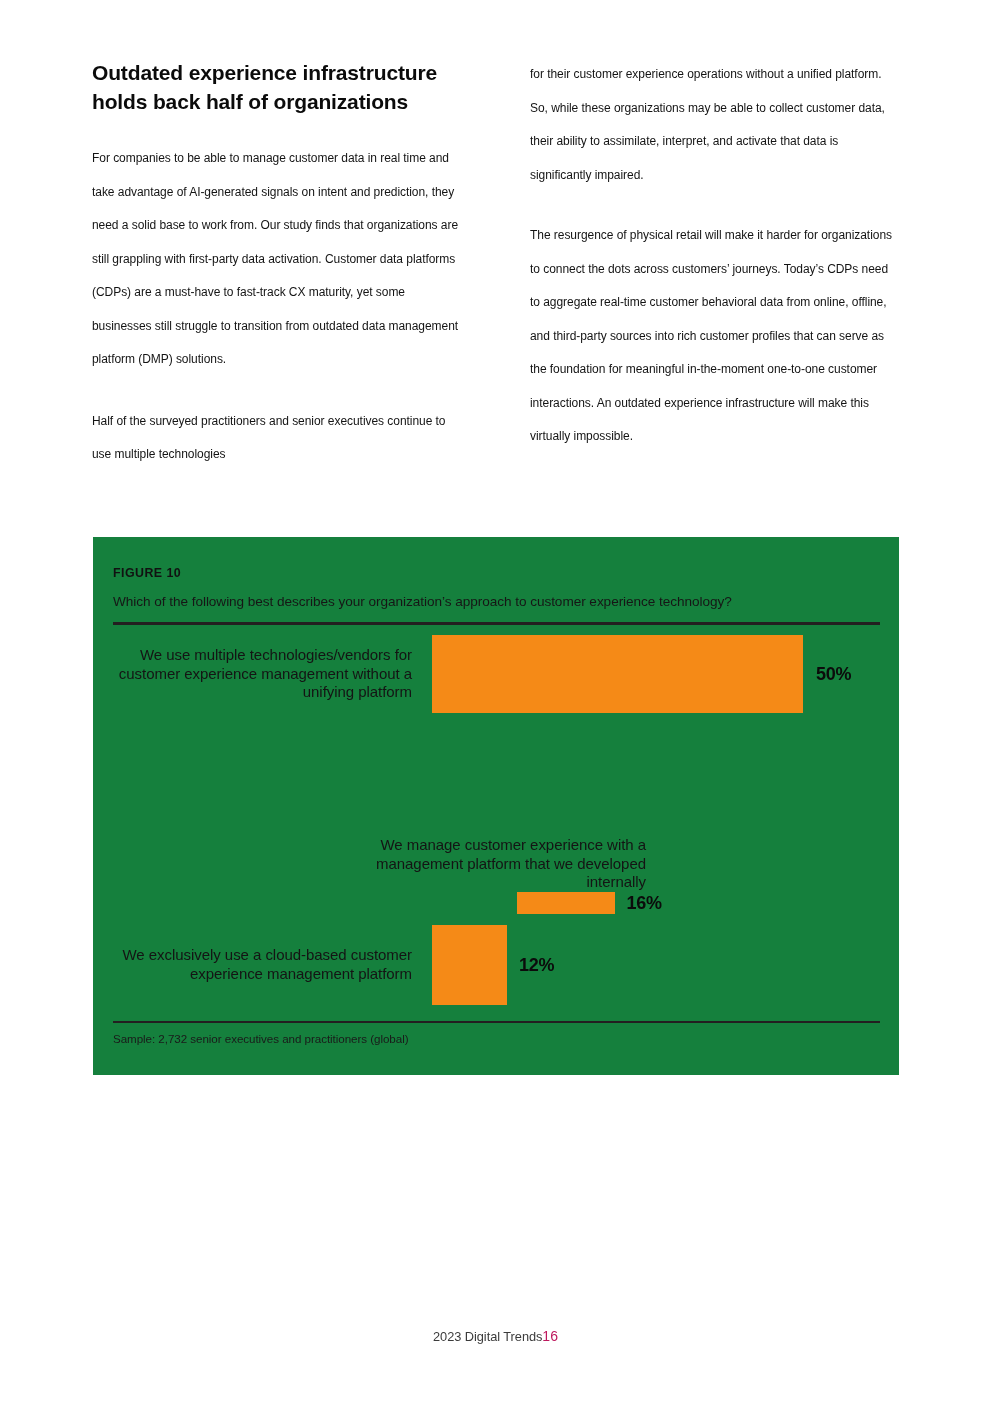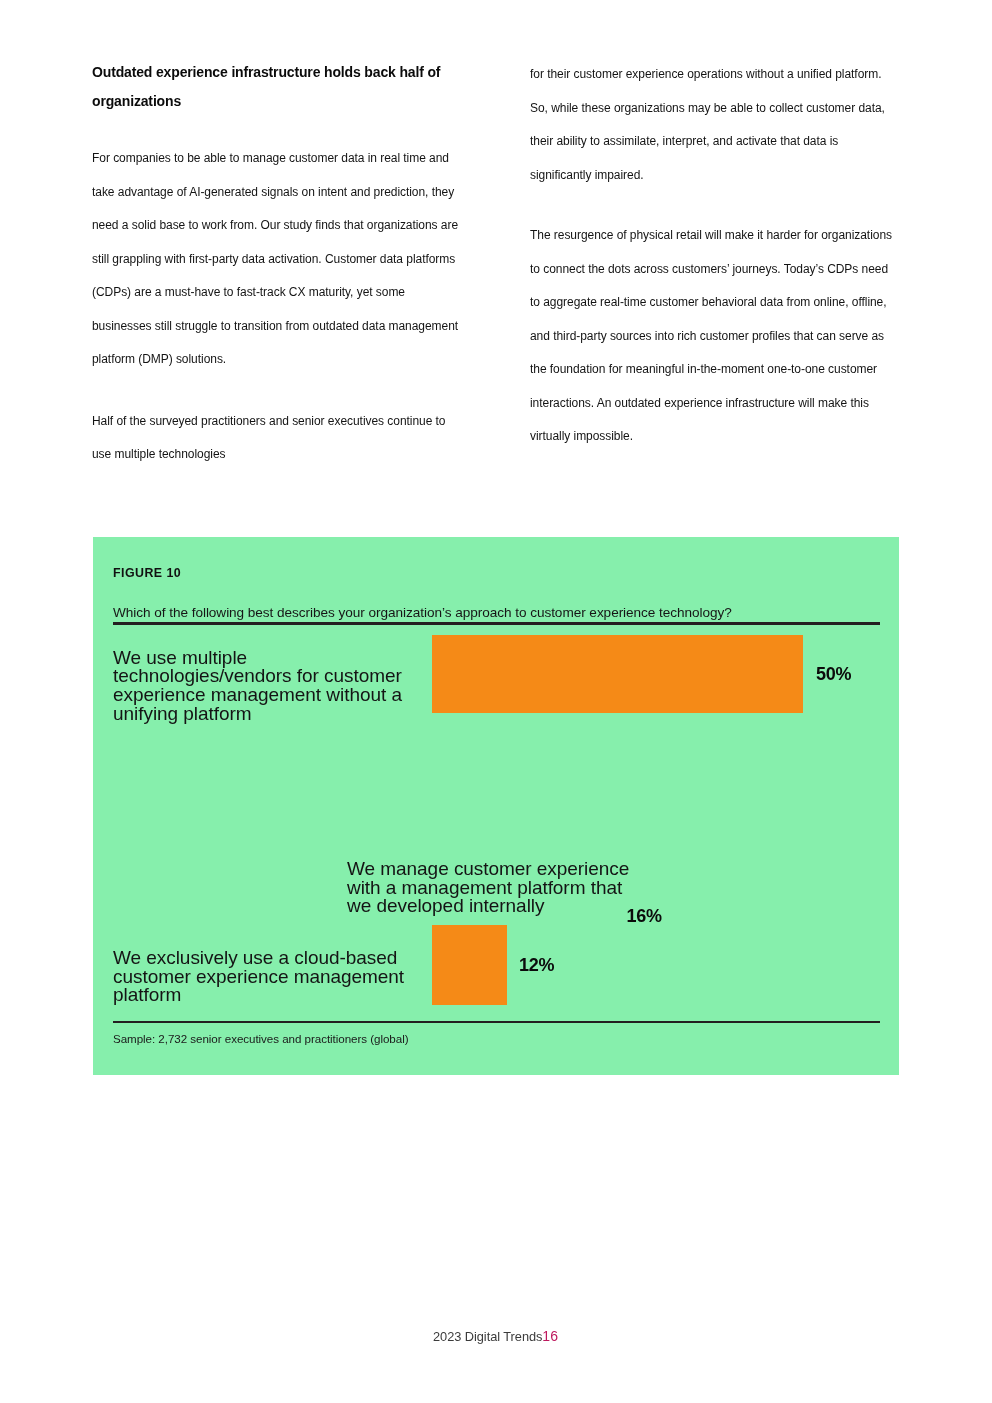"Outdated experience infrastructure holds" .article-heading { font-size: 14px -> 21px }
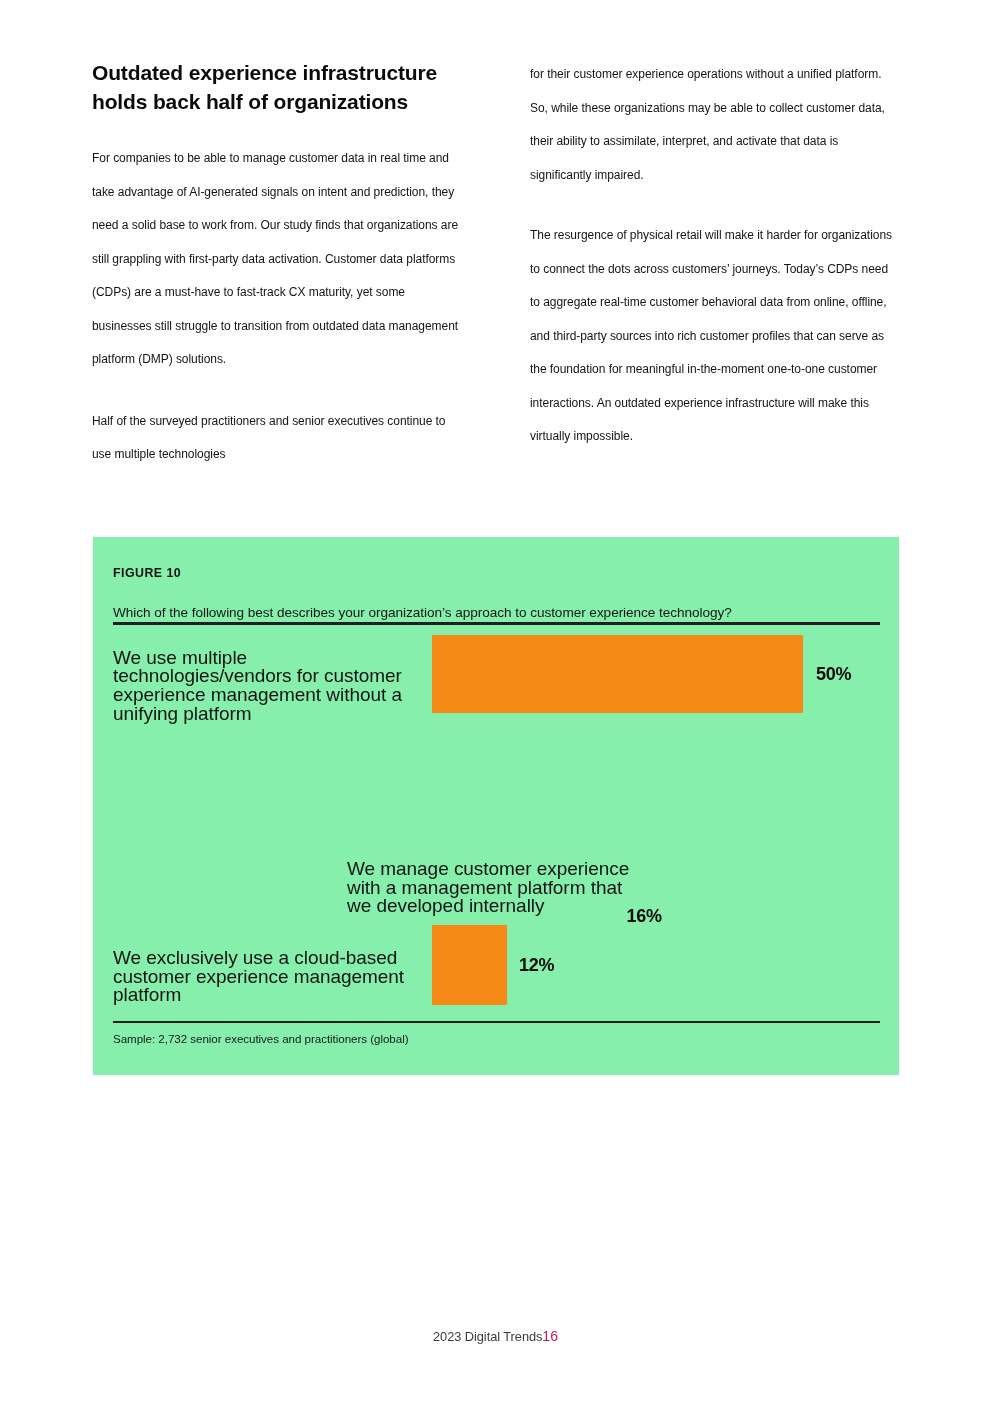"FIGURE 10" .figure-panel { background: #86efac -> #15803d }
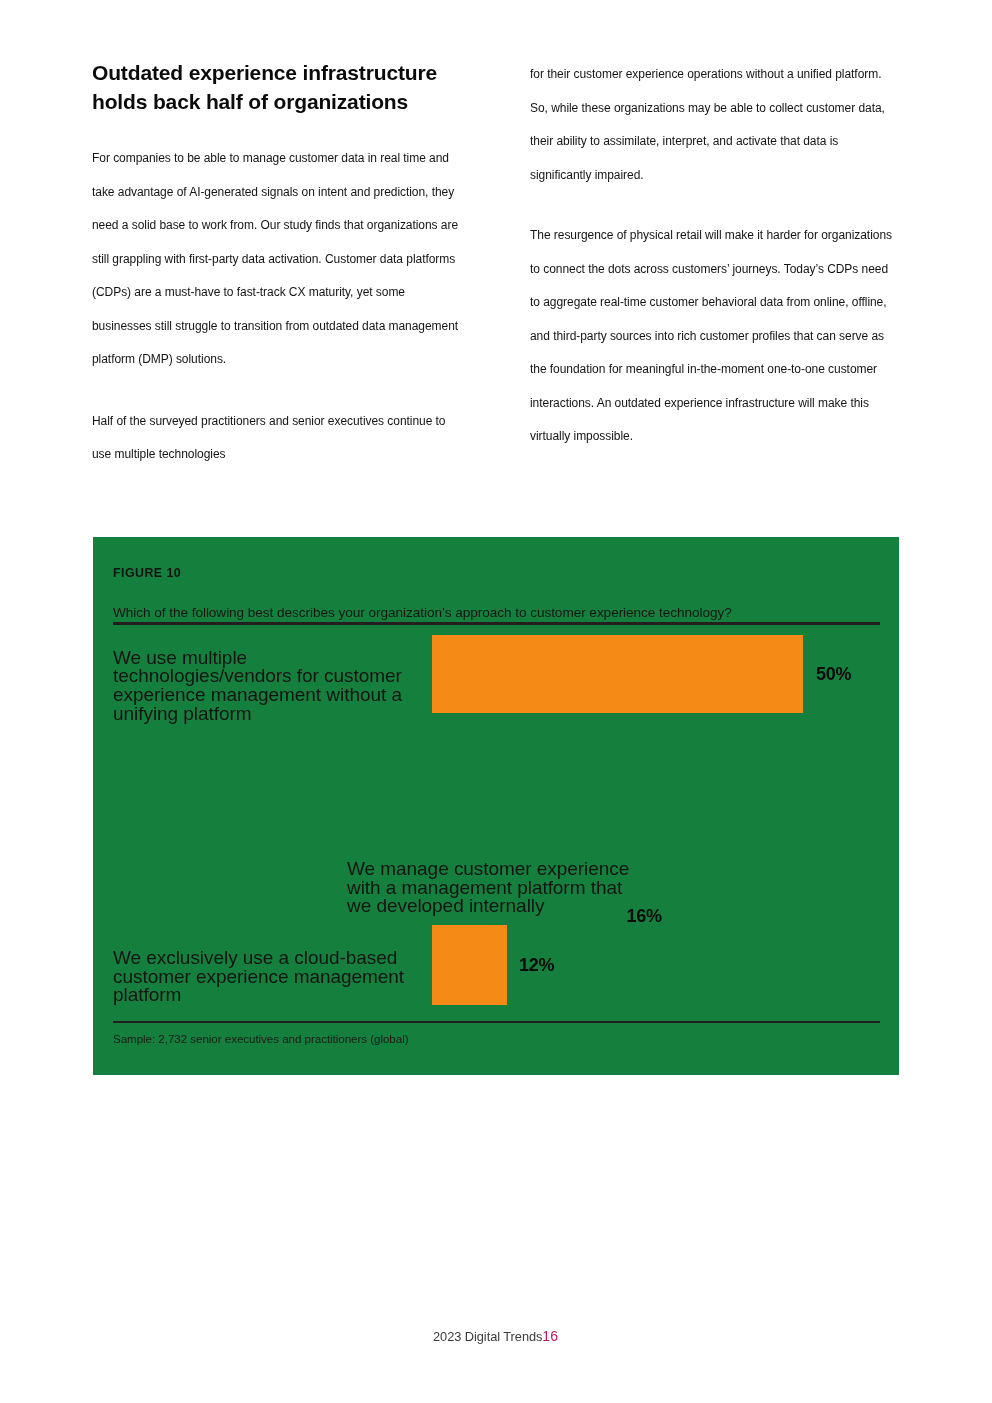"Which of the following best" .figure-title { top: 68px -> 57px }
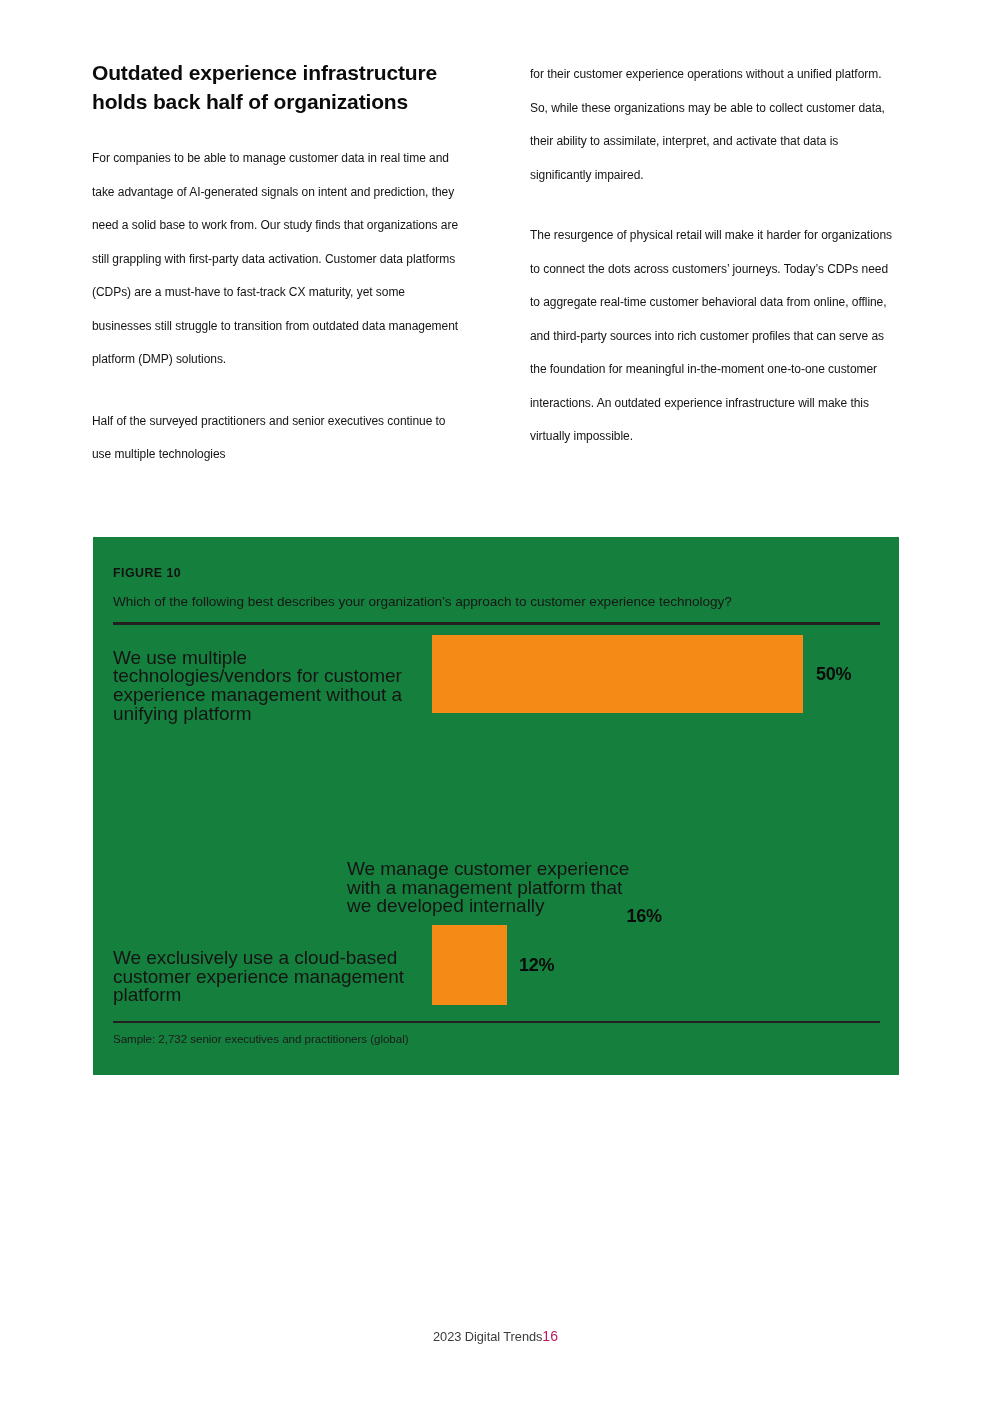"We use multiple technologies/vendors for" .bar-label { font-size: 19px -> 15px; margin-top: 24px -> none; text-align: none -> right }
